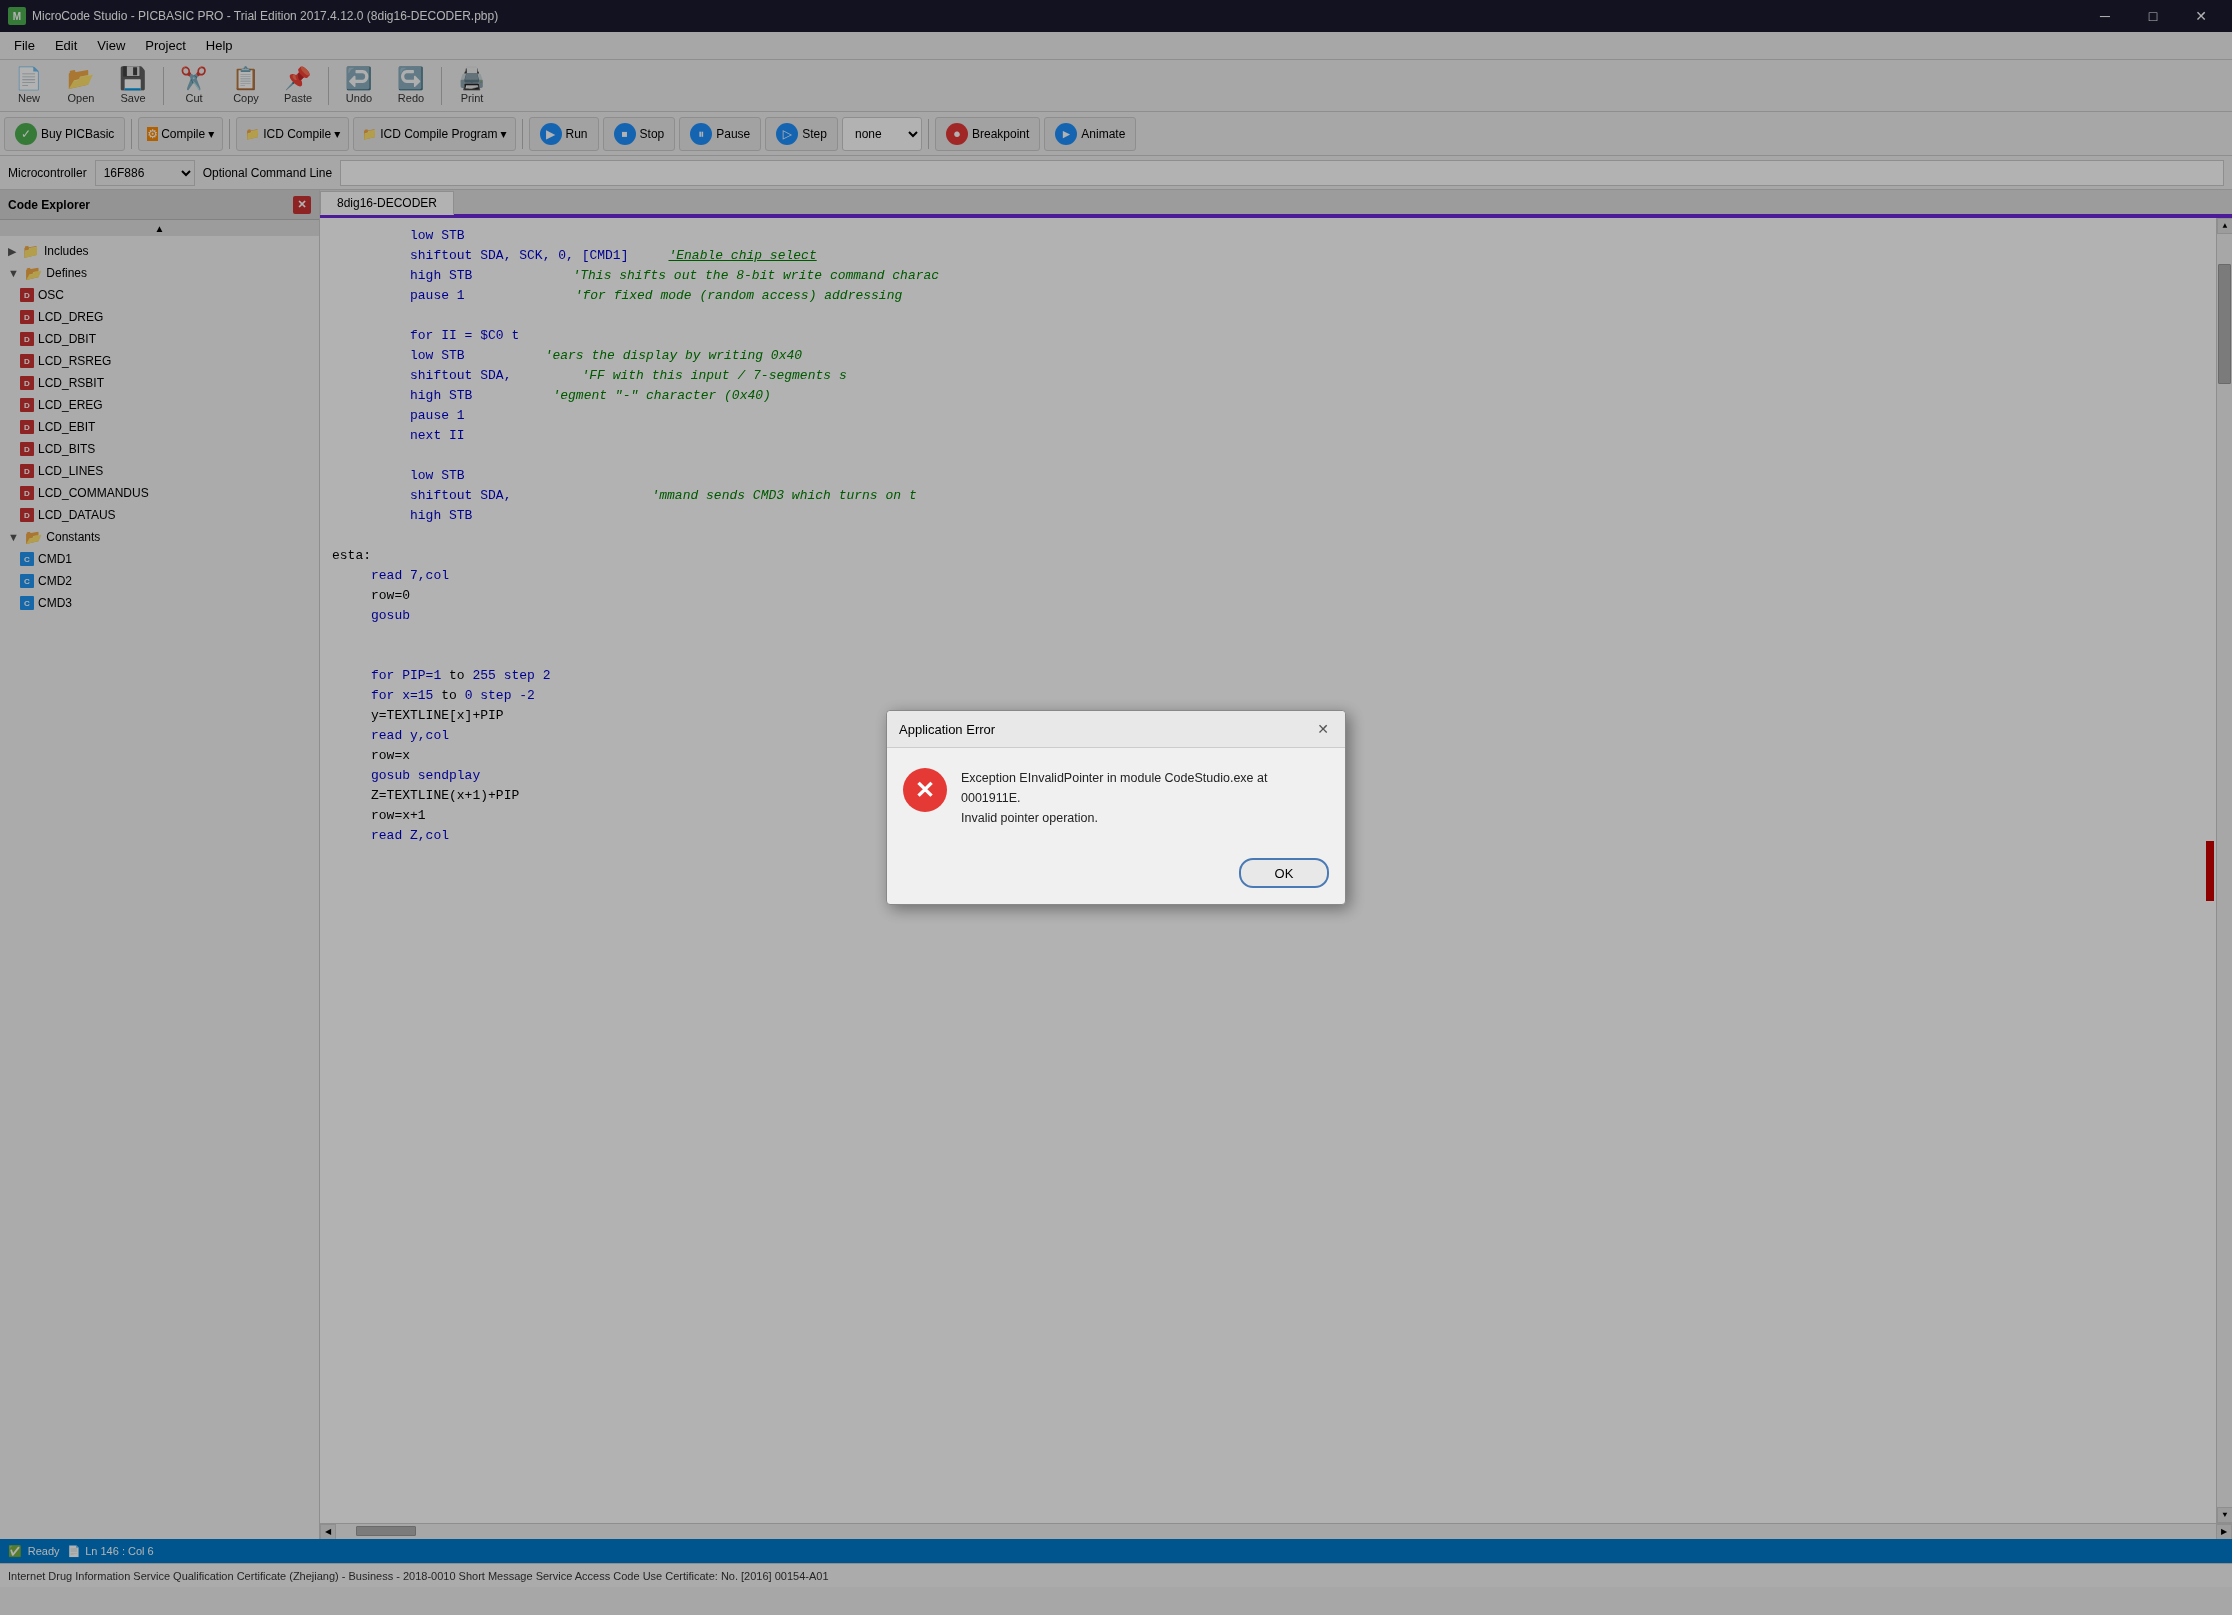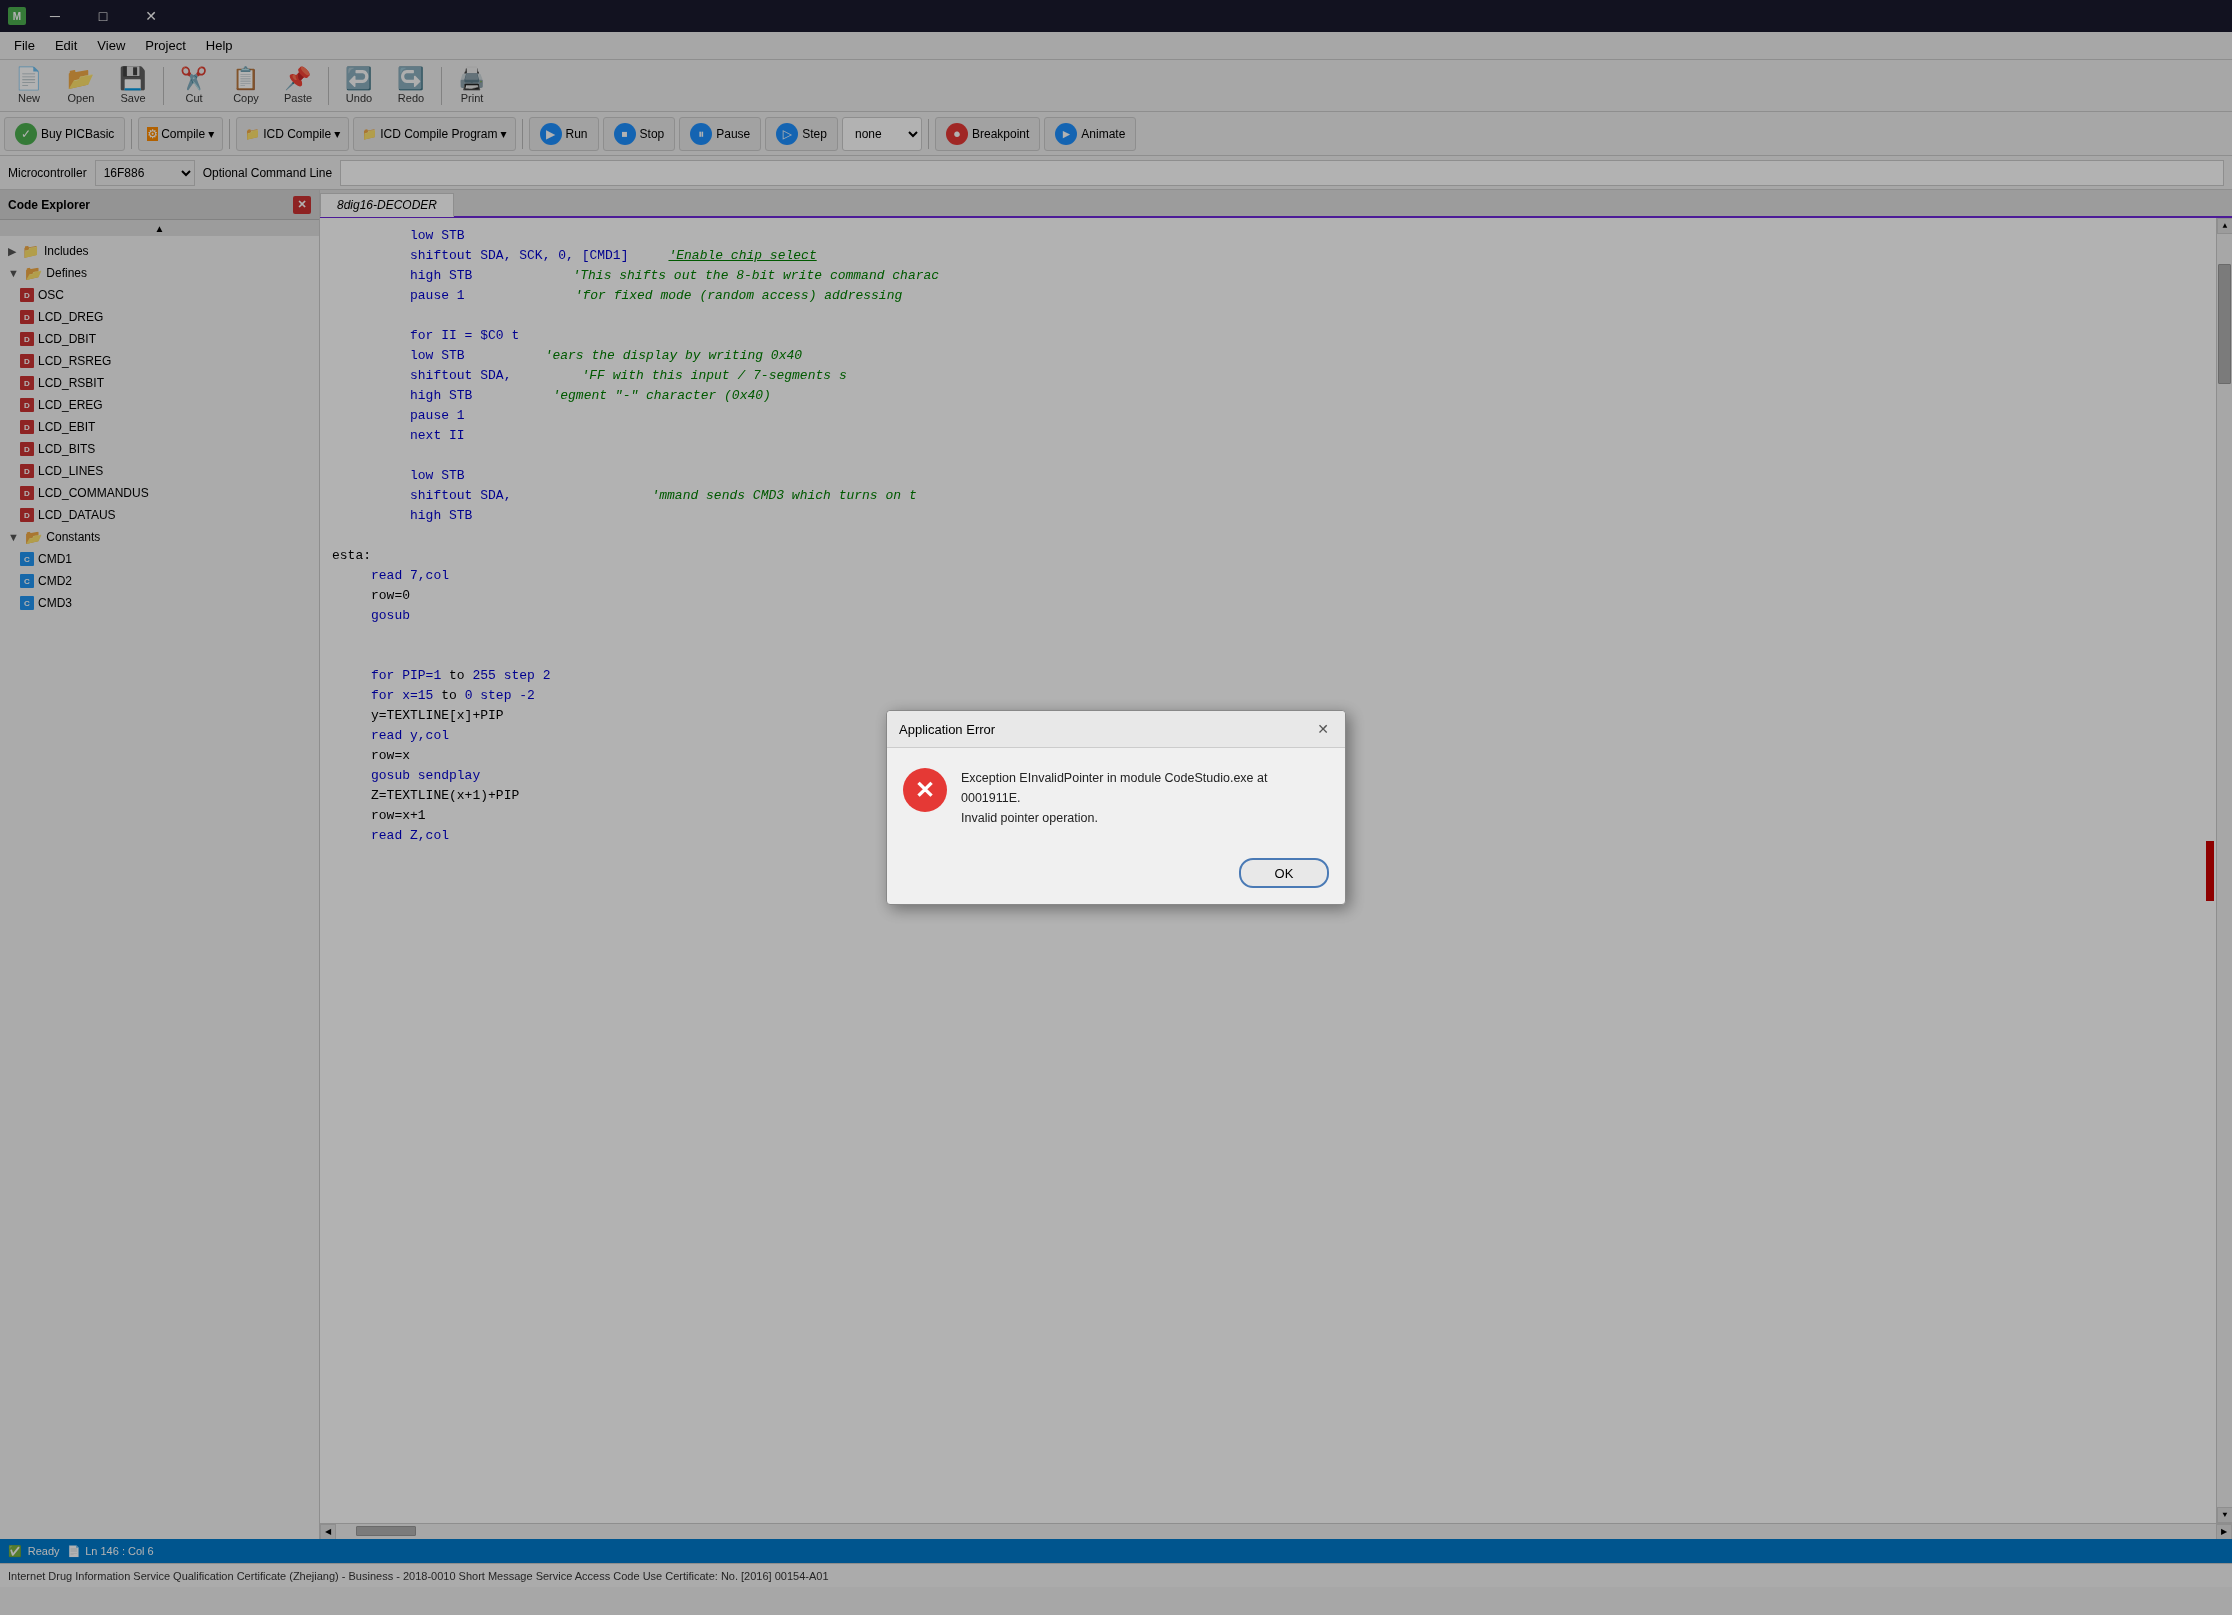"MicroCode Studio - PICBASIC PRO" span.title-text { html: none -> <span>MicroCode Studio - PICBASIC PRO - Trial Edition 2017.4.12.0 (8dig16-DECODER.pbp)</span> }
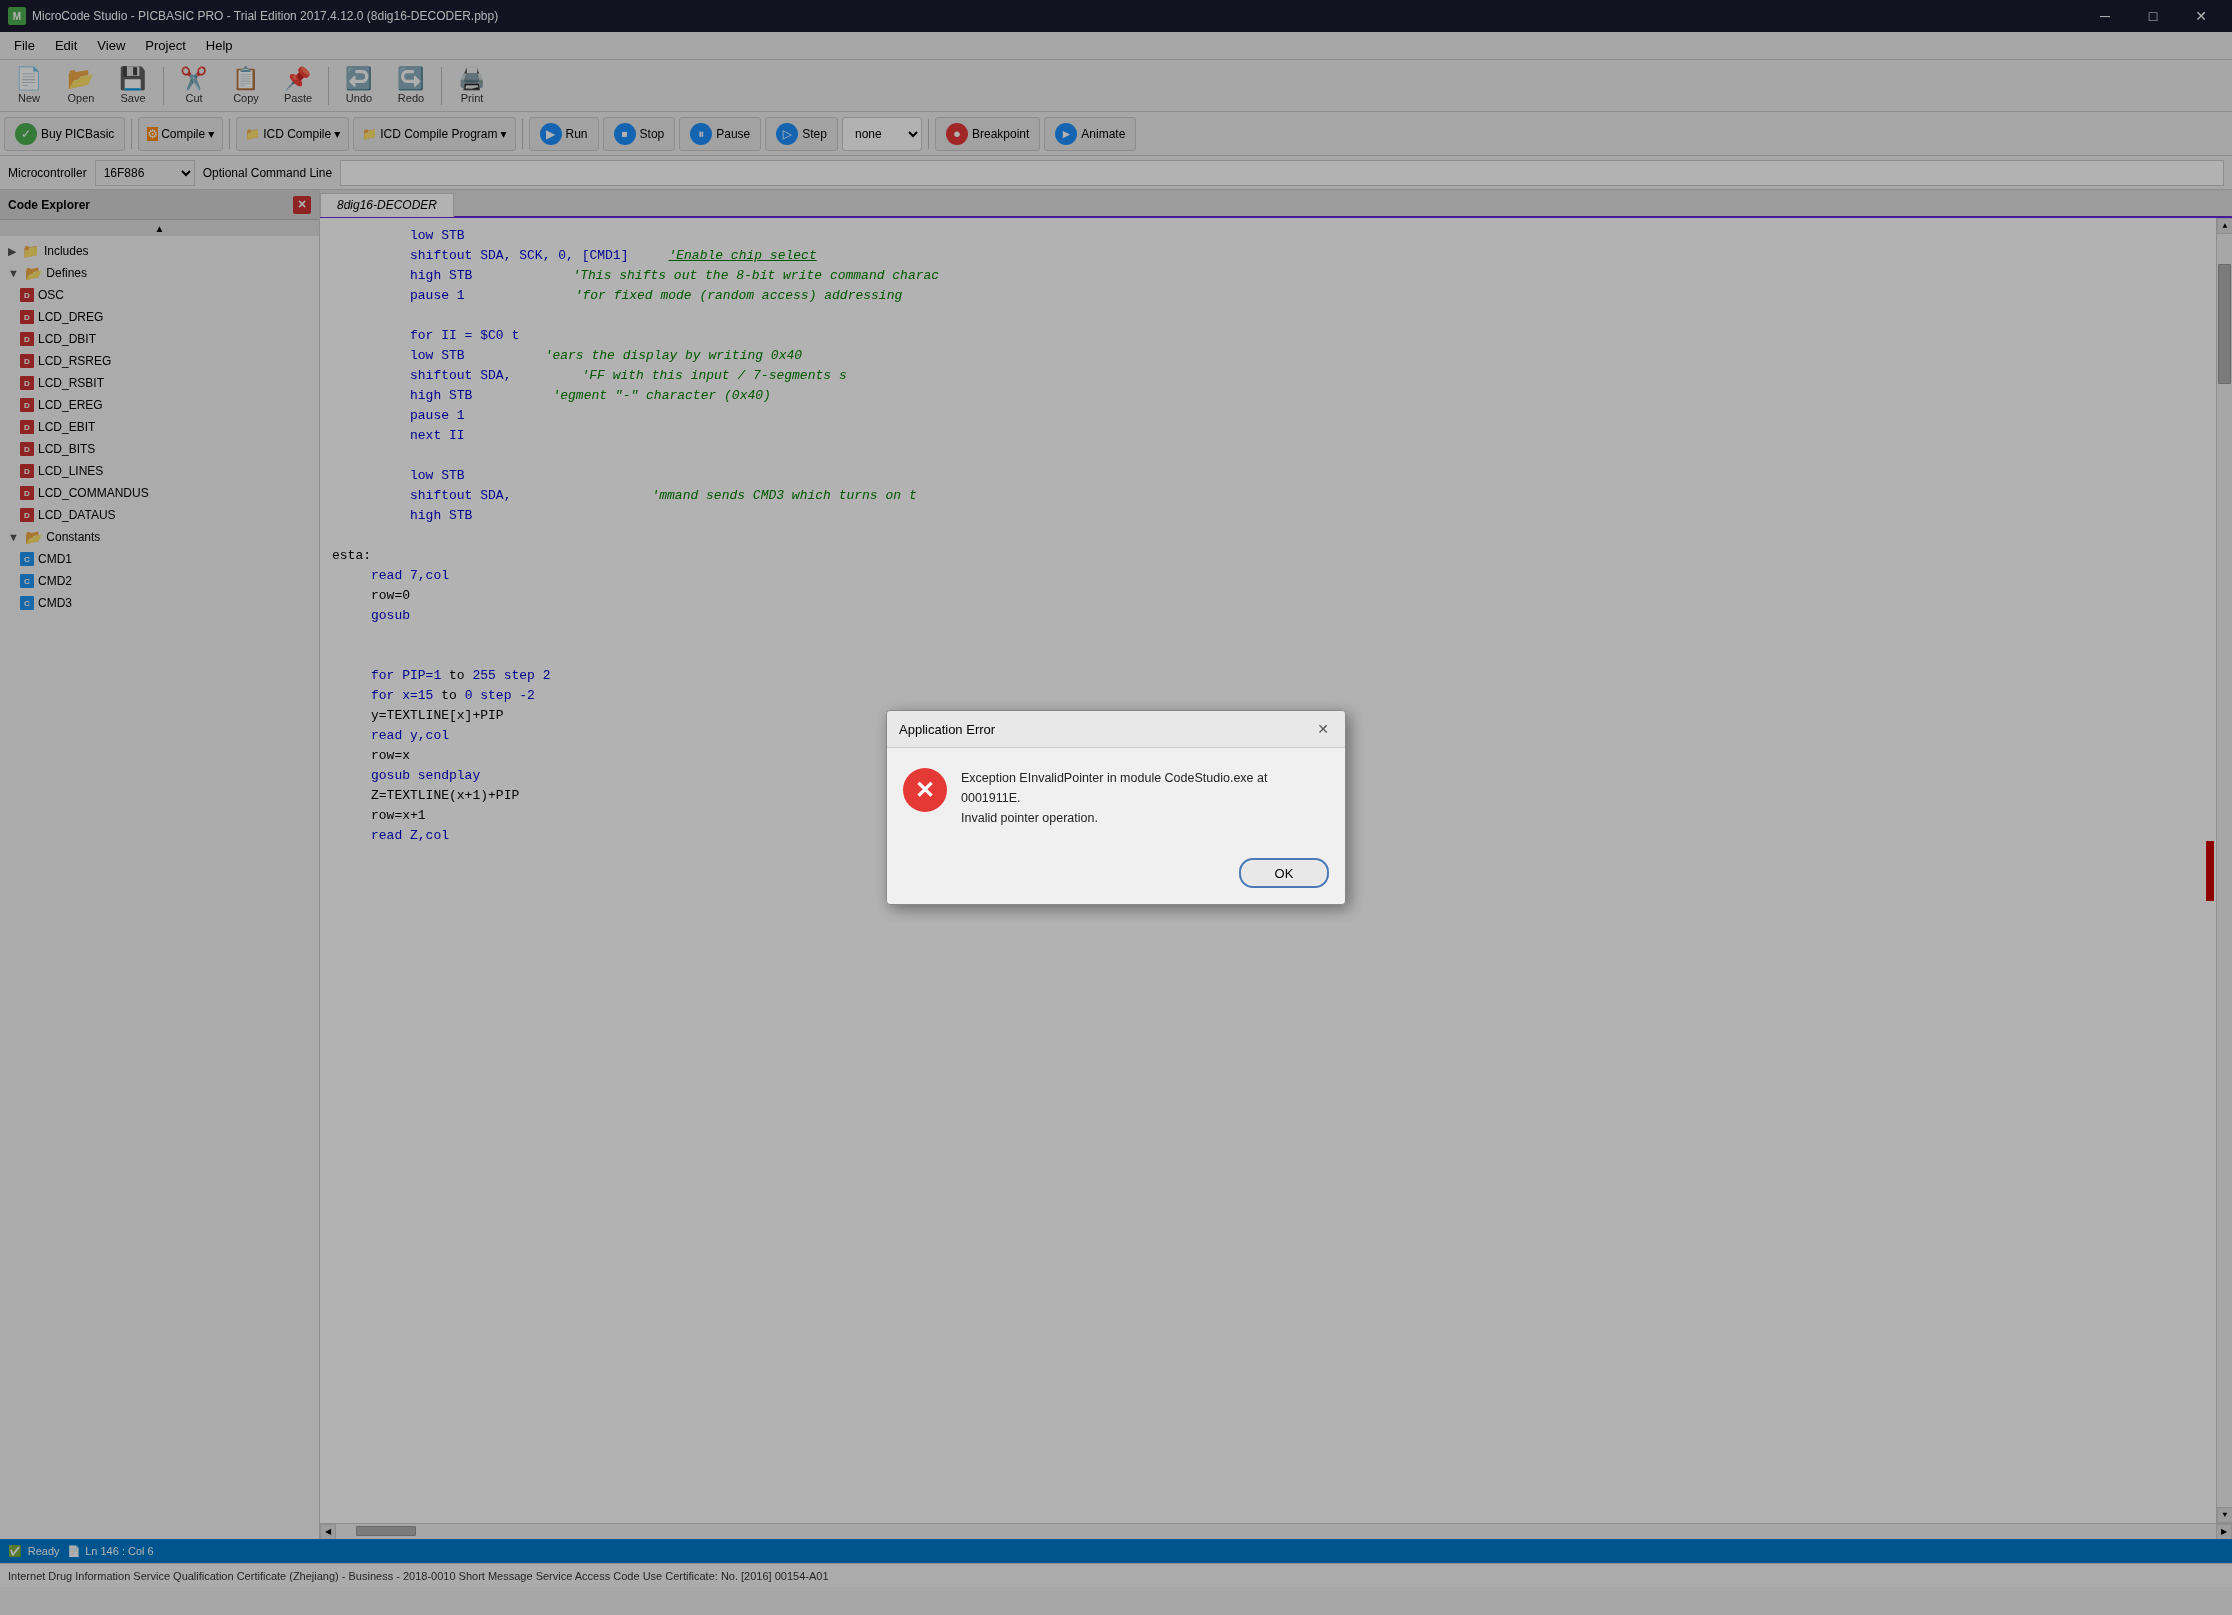"8dig16-DECODER" #tab-bar { border-bottom: 2px solid #6d28d9 -> 4px solid #6d28d9; font-style: italic -> none }
